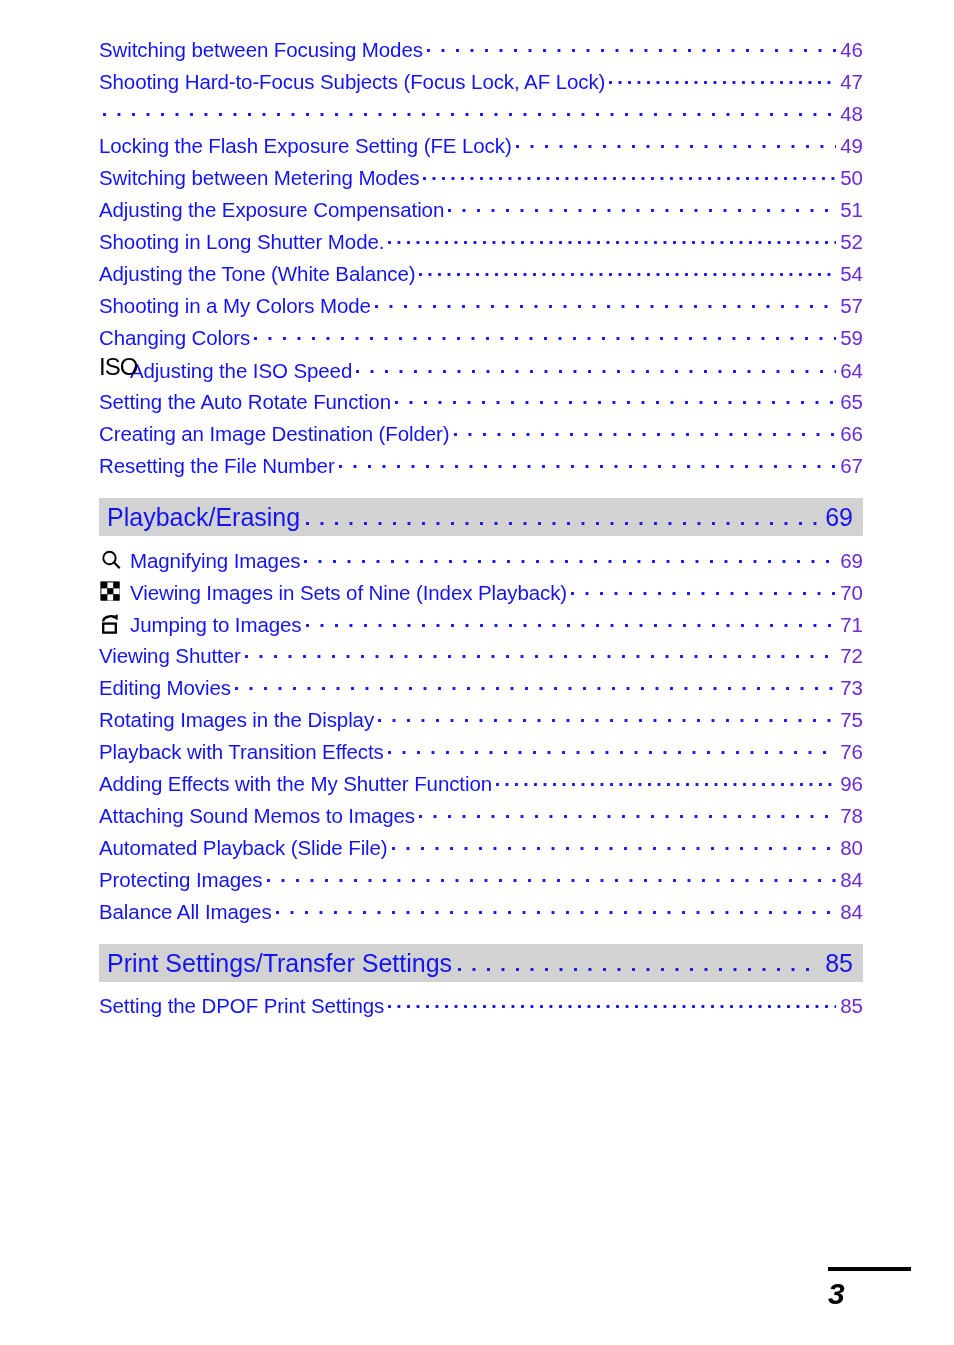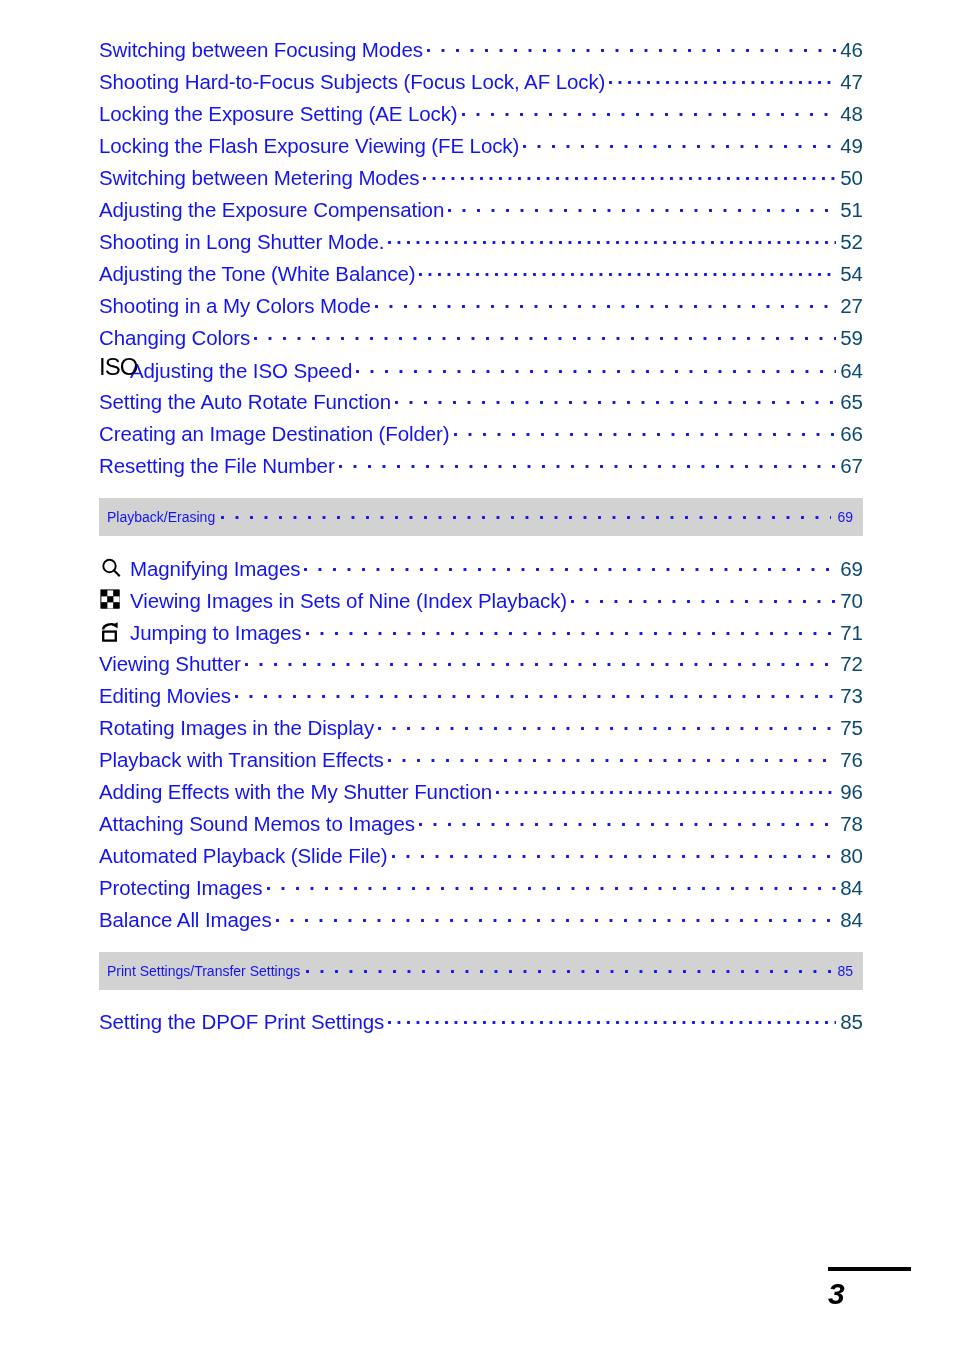"46" .entry .pnum { color: #0c4a6e -> #6d28d9 }
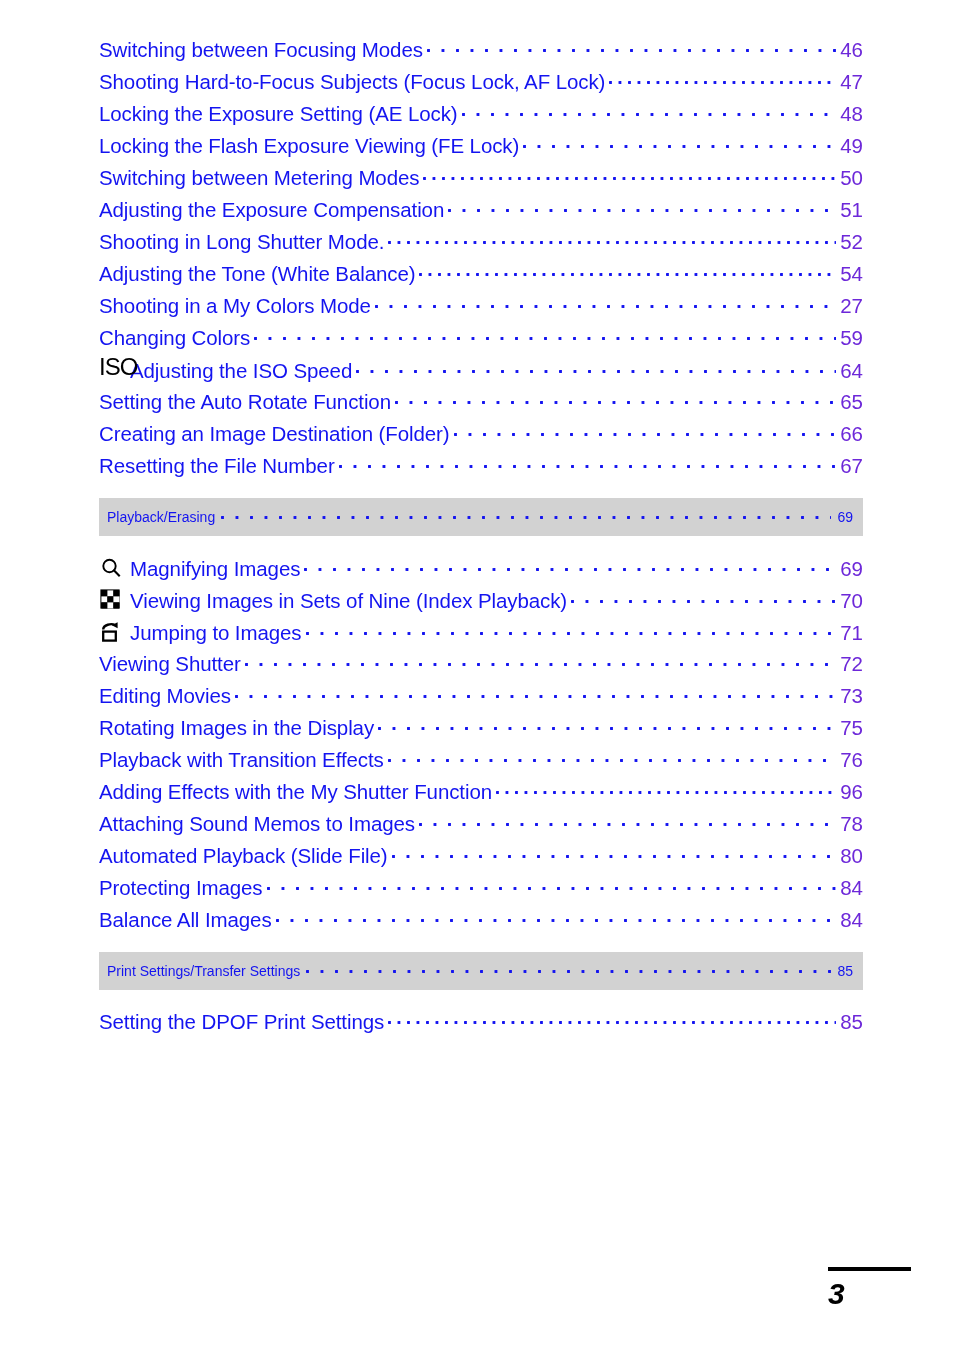"Locking the Exposure Setting (AE" span.title { html: <span>Locking the Exposure Setting (AE Lock)</span> -> none }
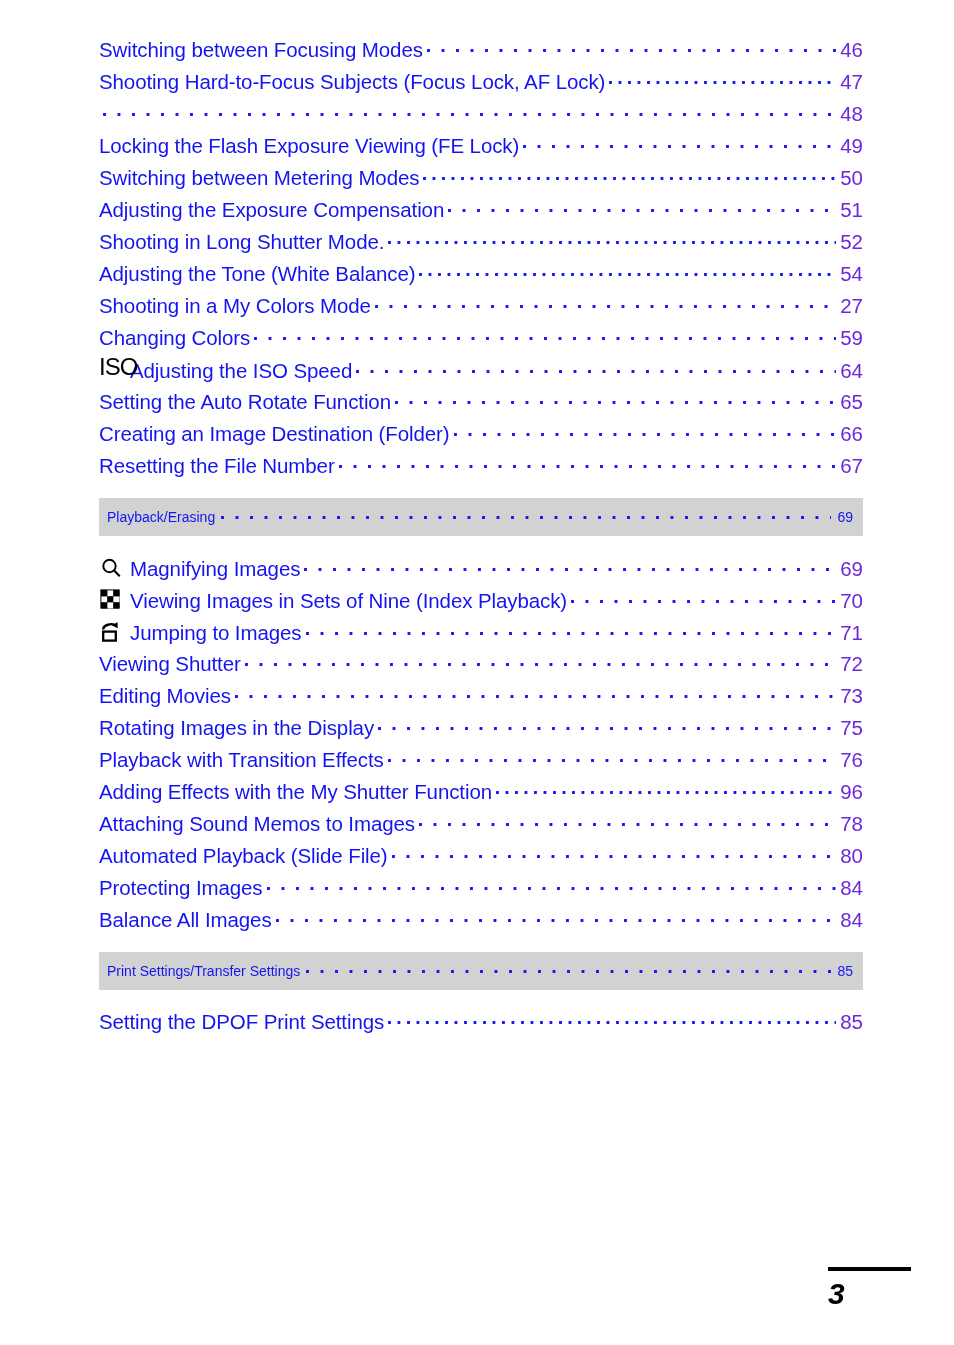"Locking the Flash Exposure Viewing" span.title { text: Viewing -> Setting }
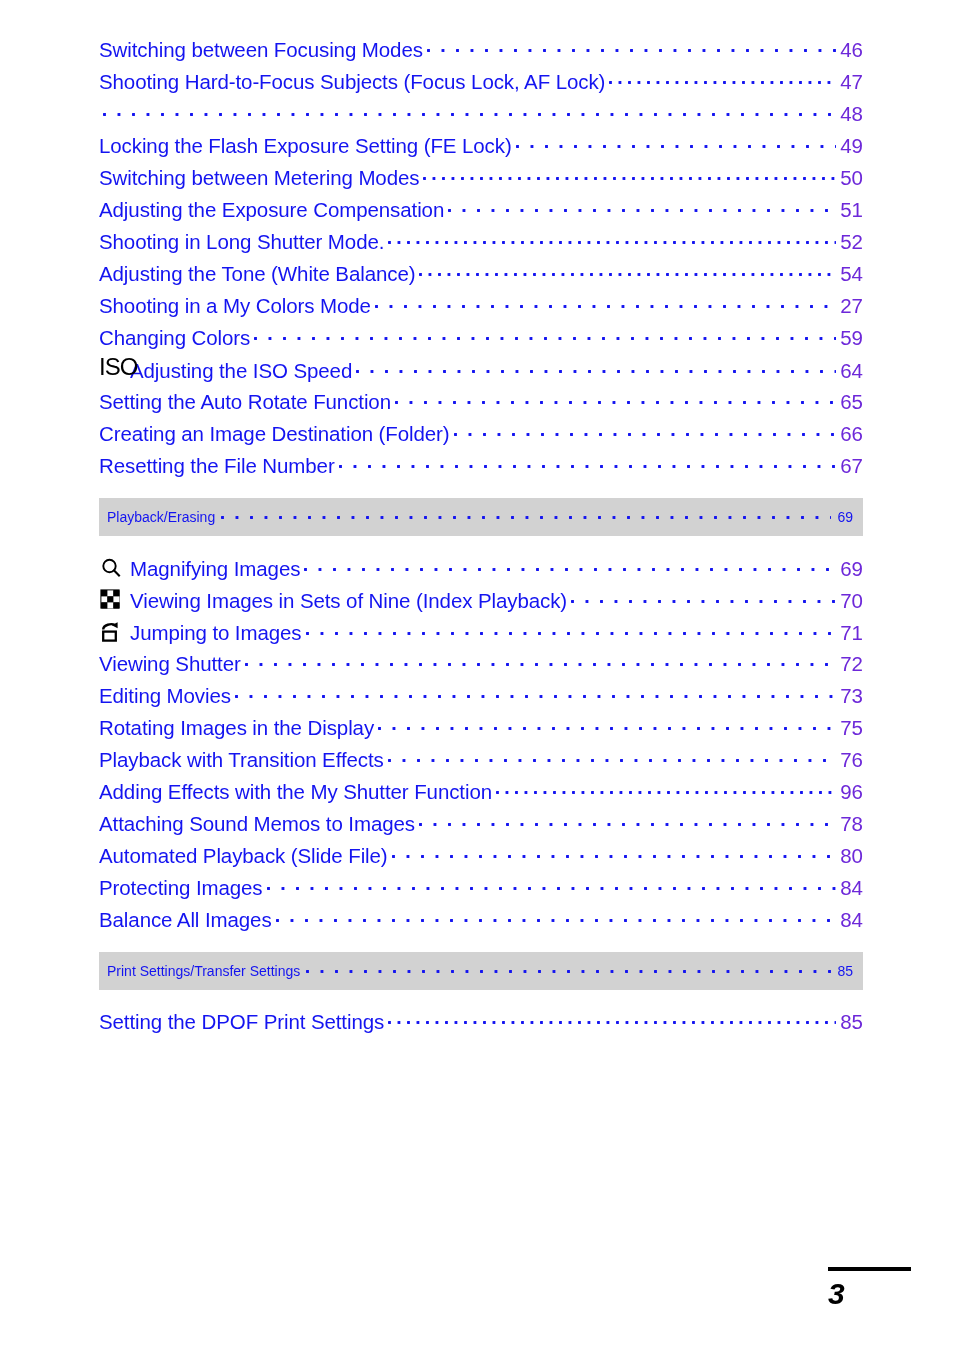"27" span.pnum { text: 27 -> 57 }
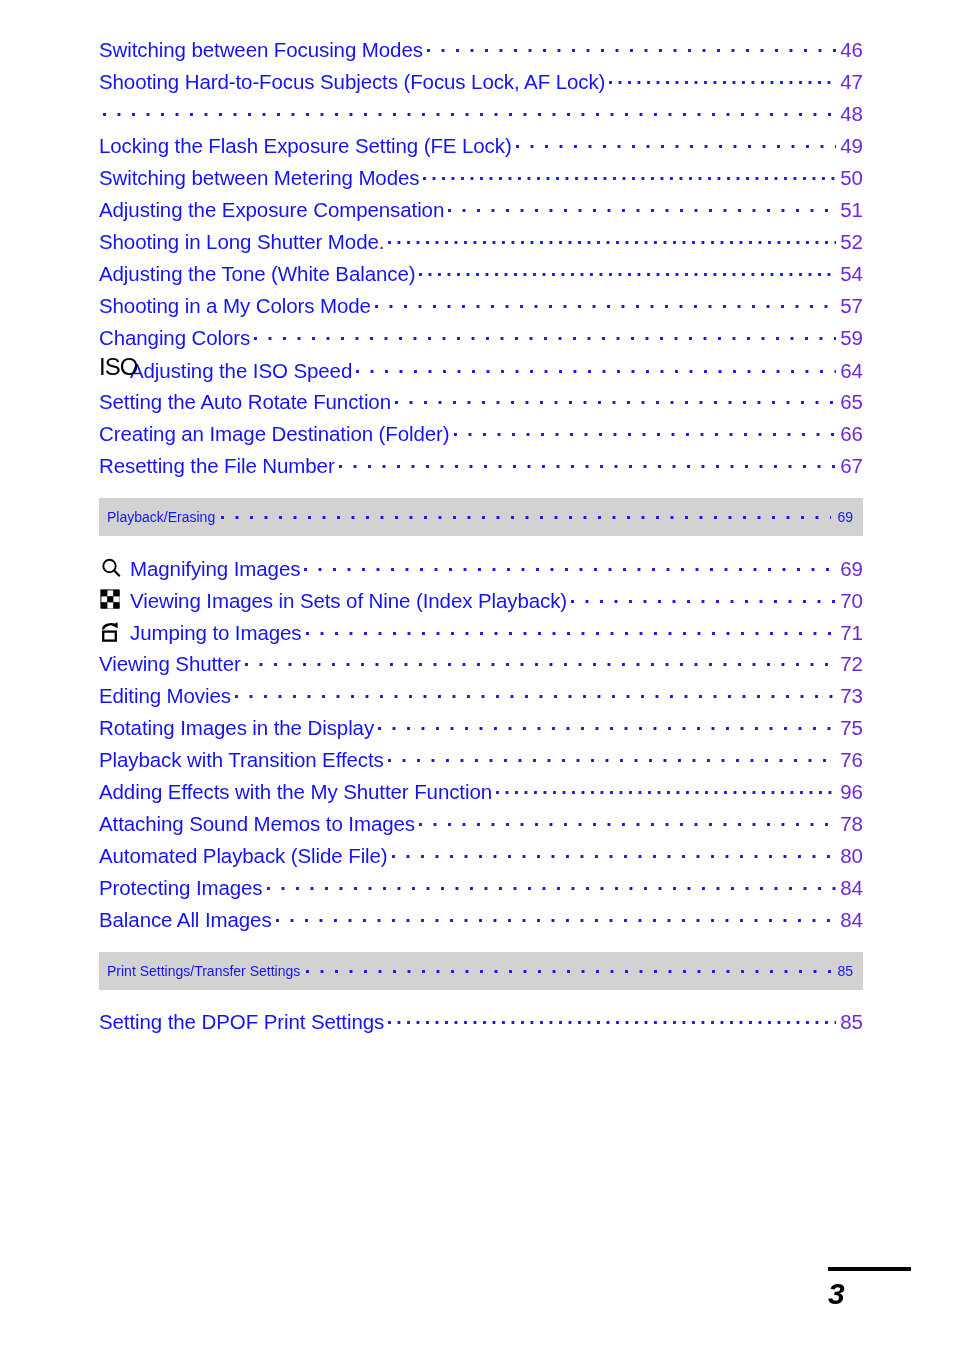"Playback/Erasing" .section-bar { font-size: 14px -> 25px; margin-bottom: 18px -> 10px }
